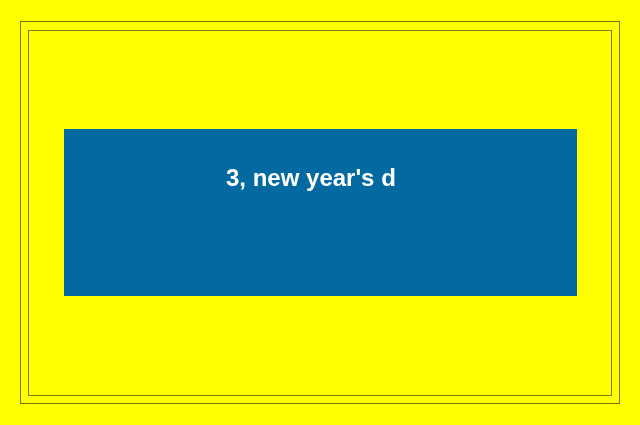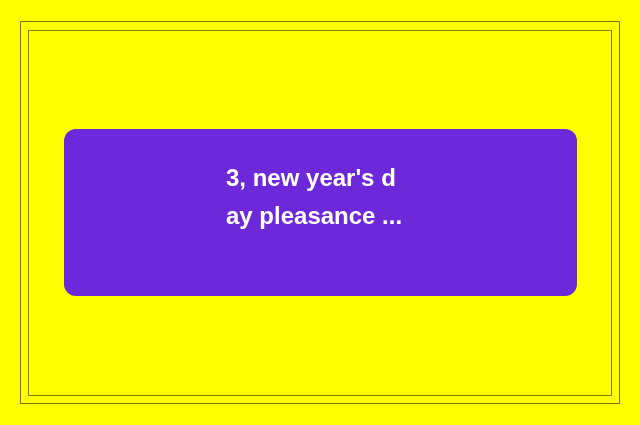"3, new year's d" .content-panel { background: #6d28d9 -> #0369a1; border-radius: 12px -> none }
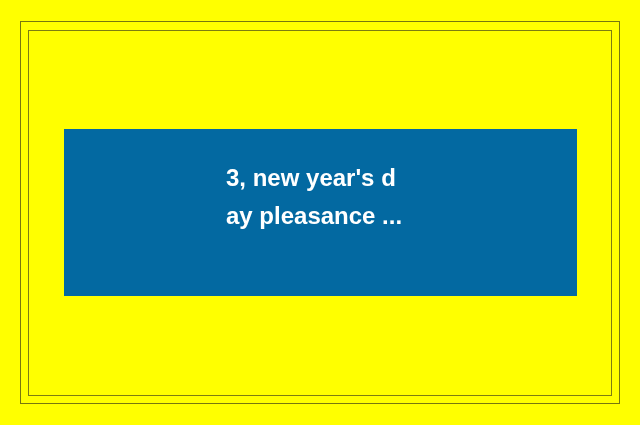"ay pleasance ..." span.caption-line { html: <span>ay pleasance ...</span> -> none }
